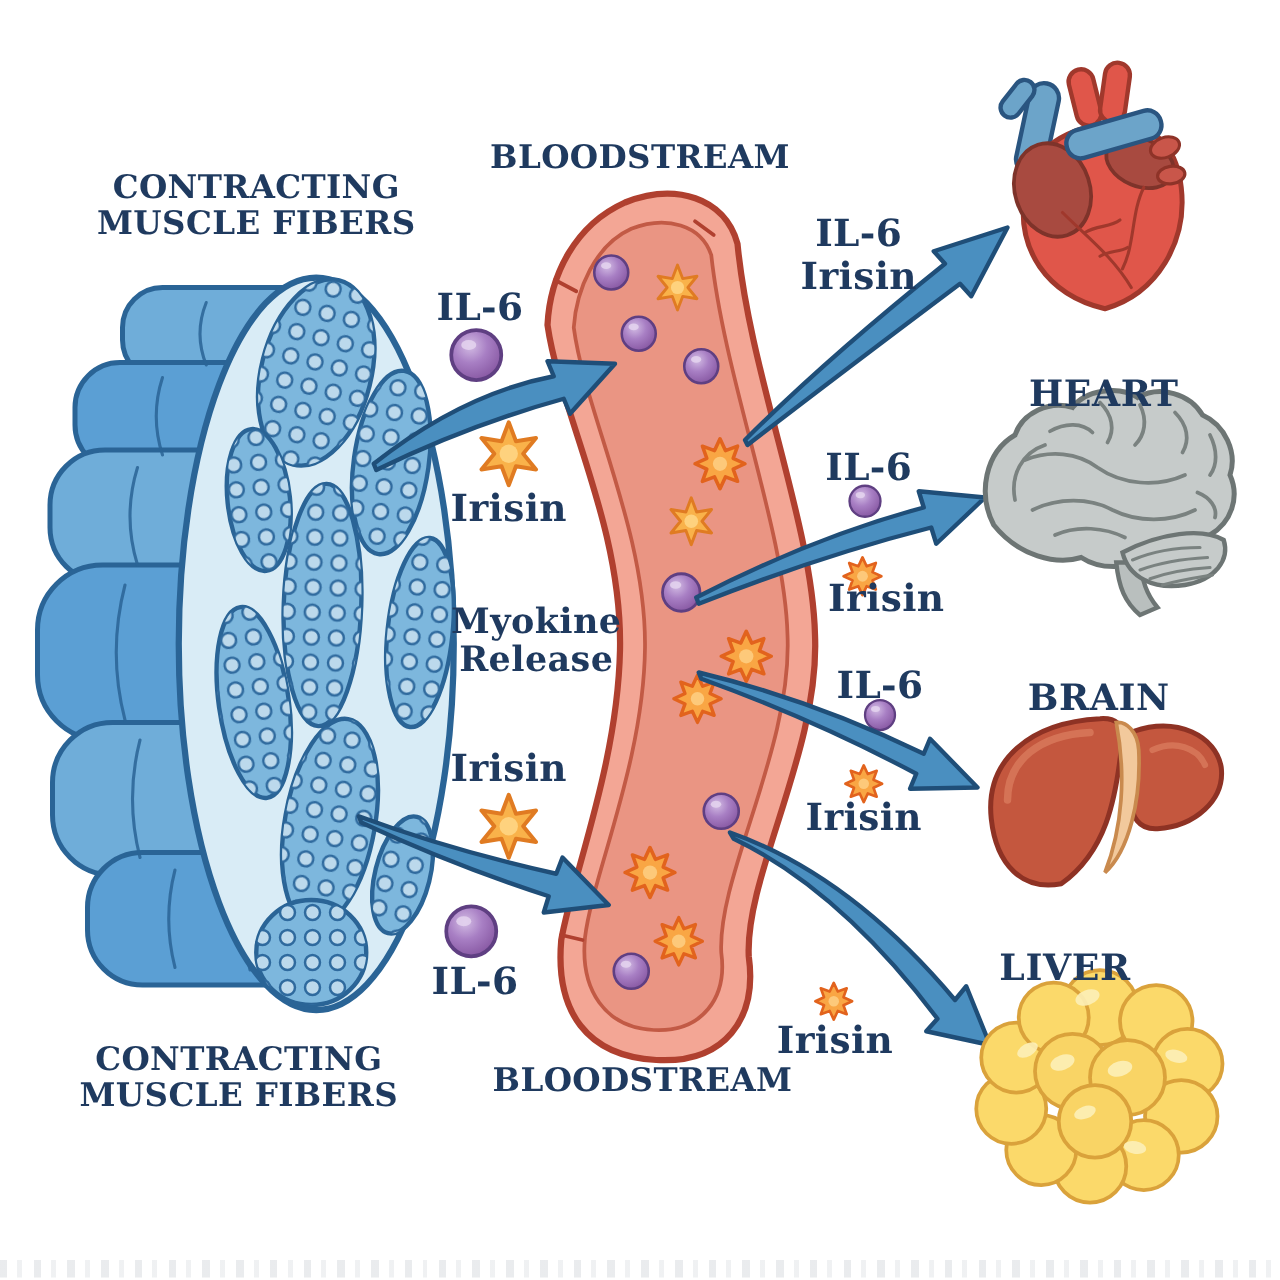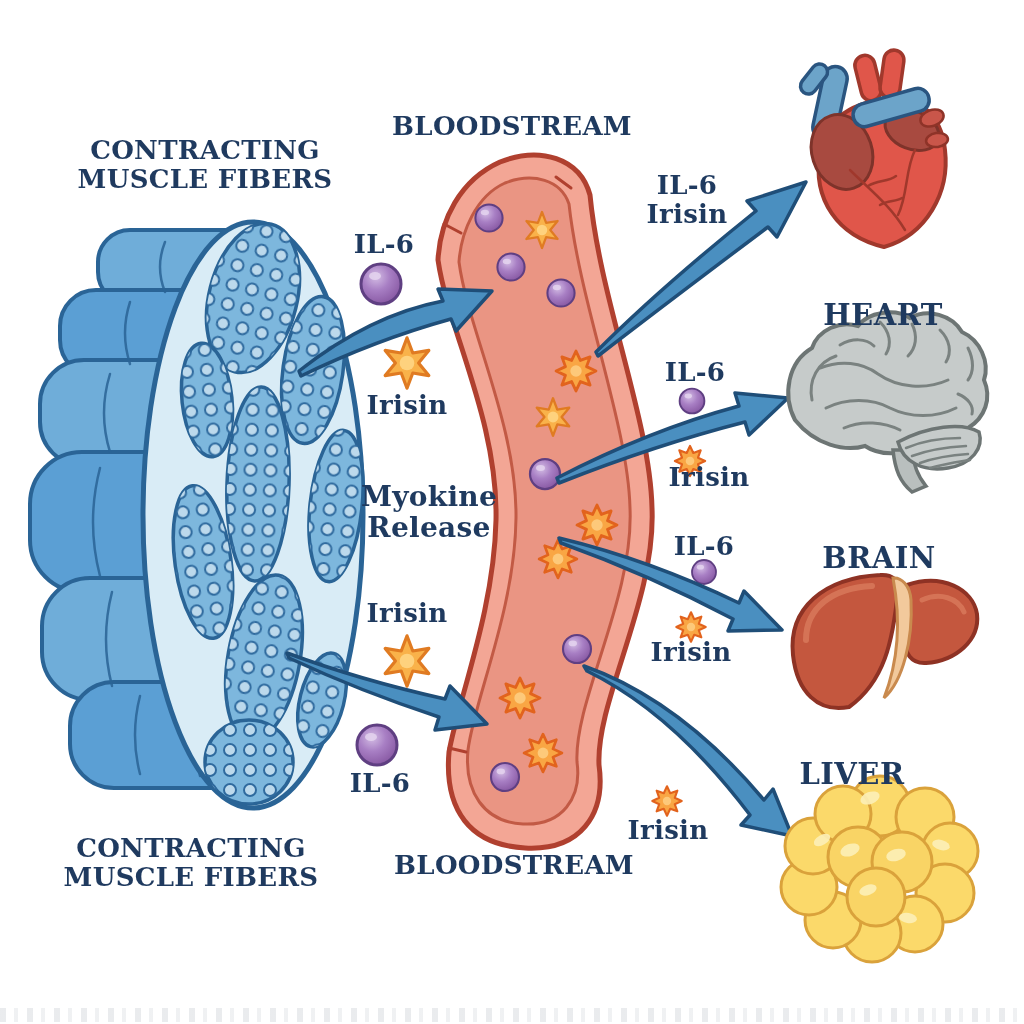"IL-6" .lbl-mol { font-size: 26px -> 30px }
